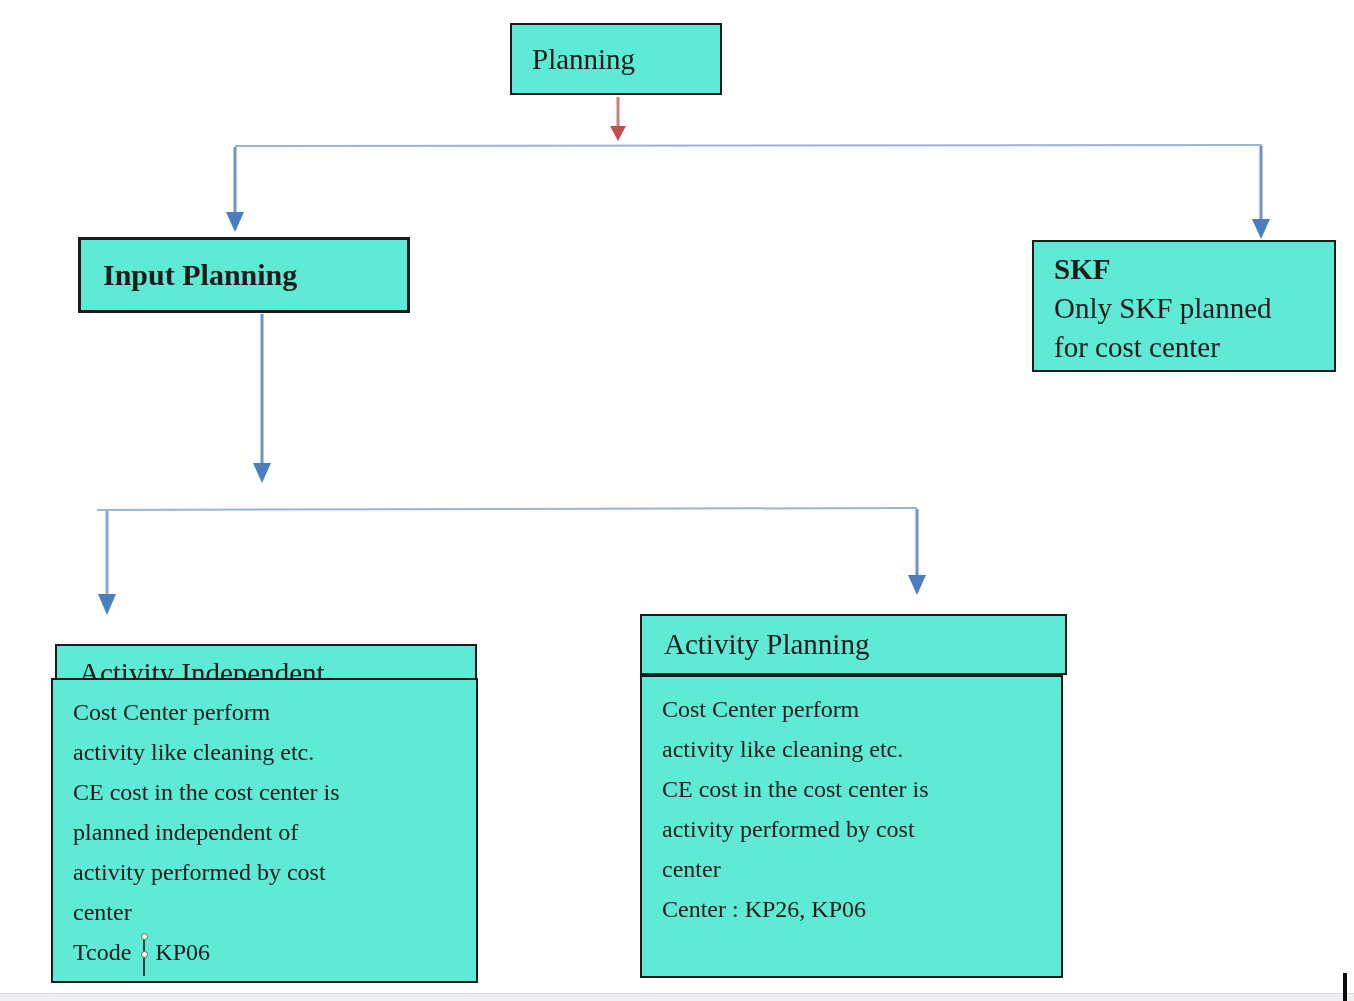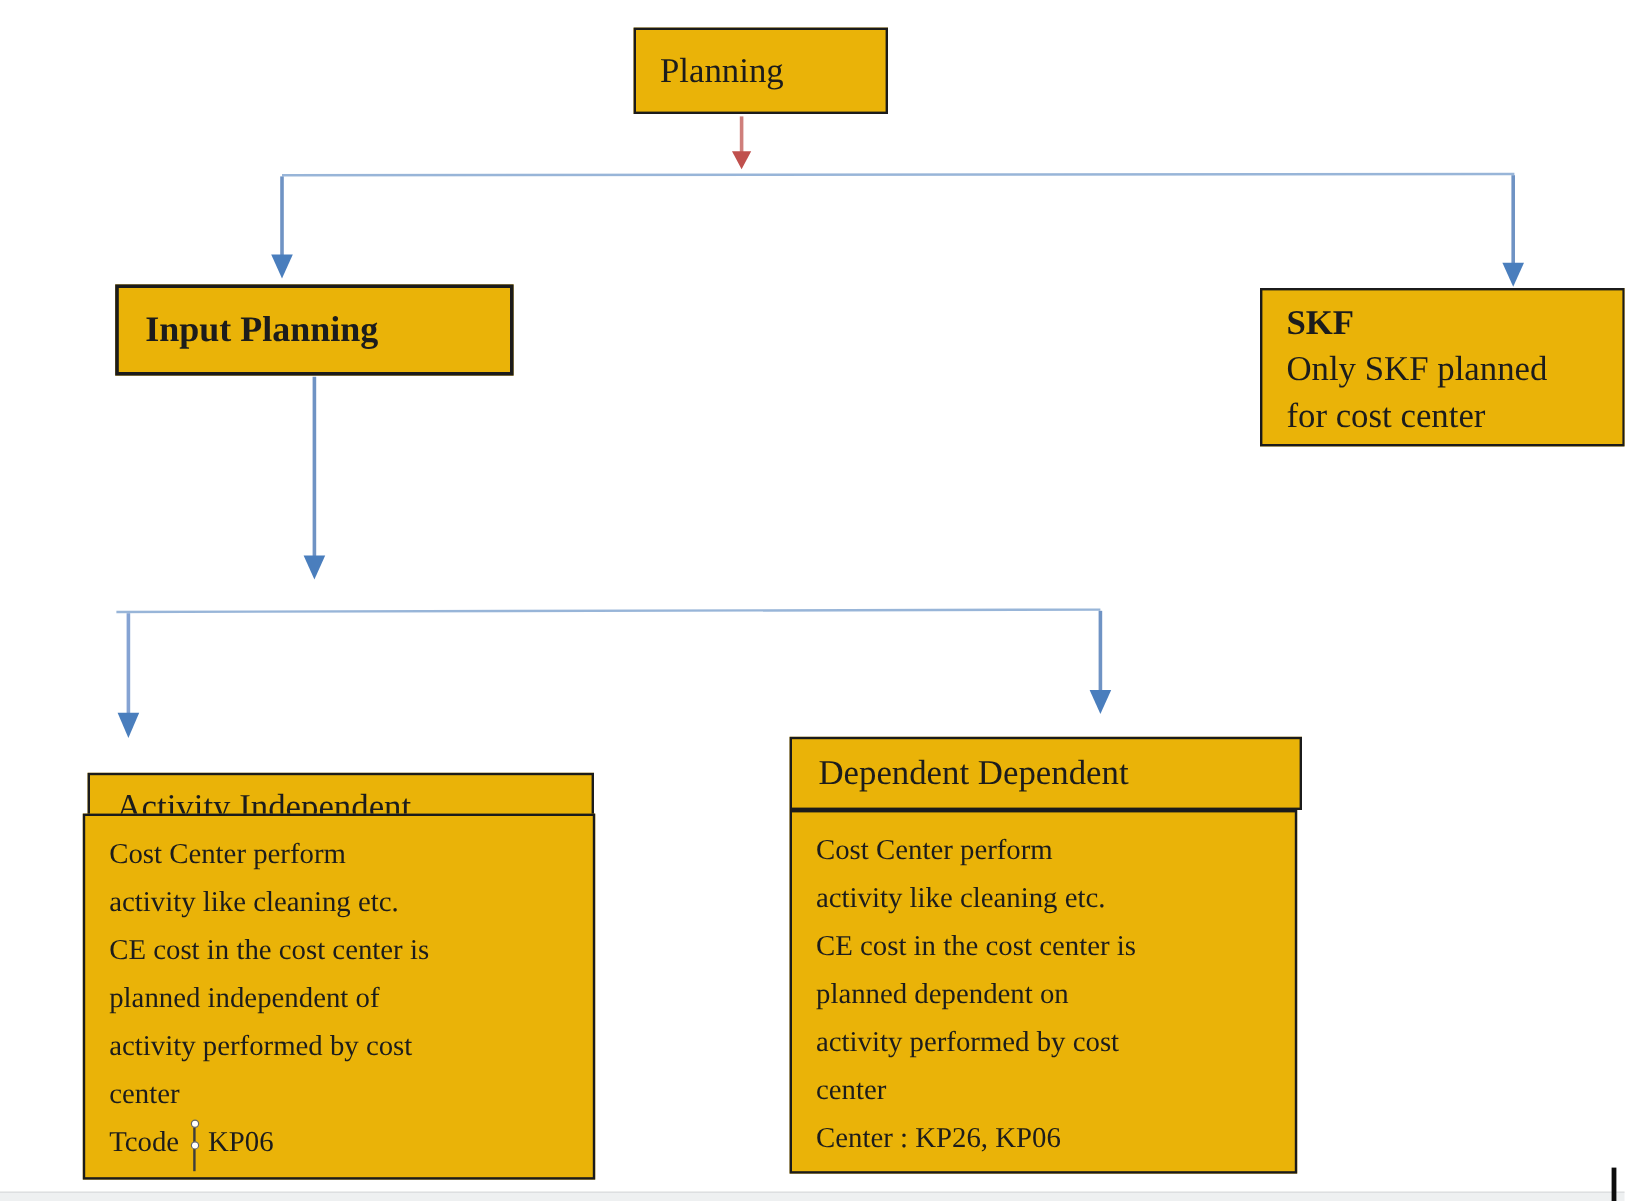"Planning" .node { background: #eab308 -> #5eead4; margin-left: 18px -> none }
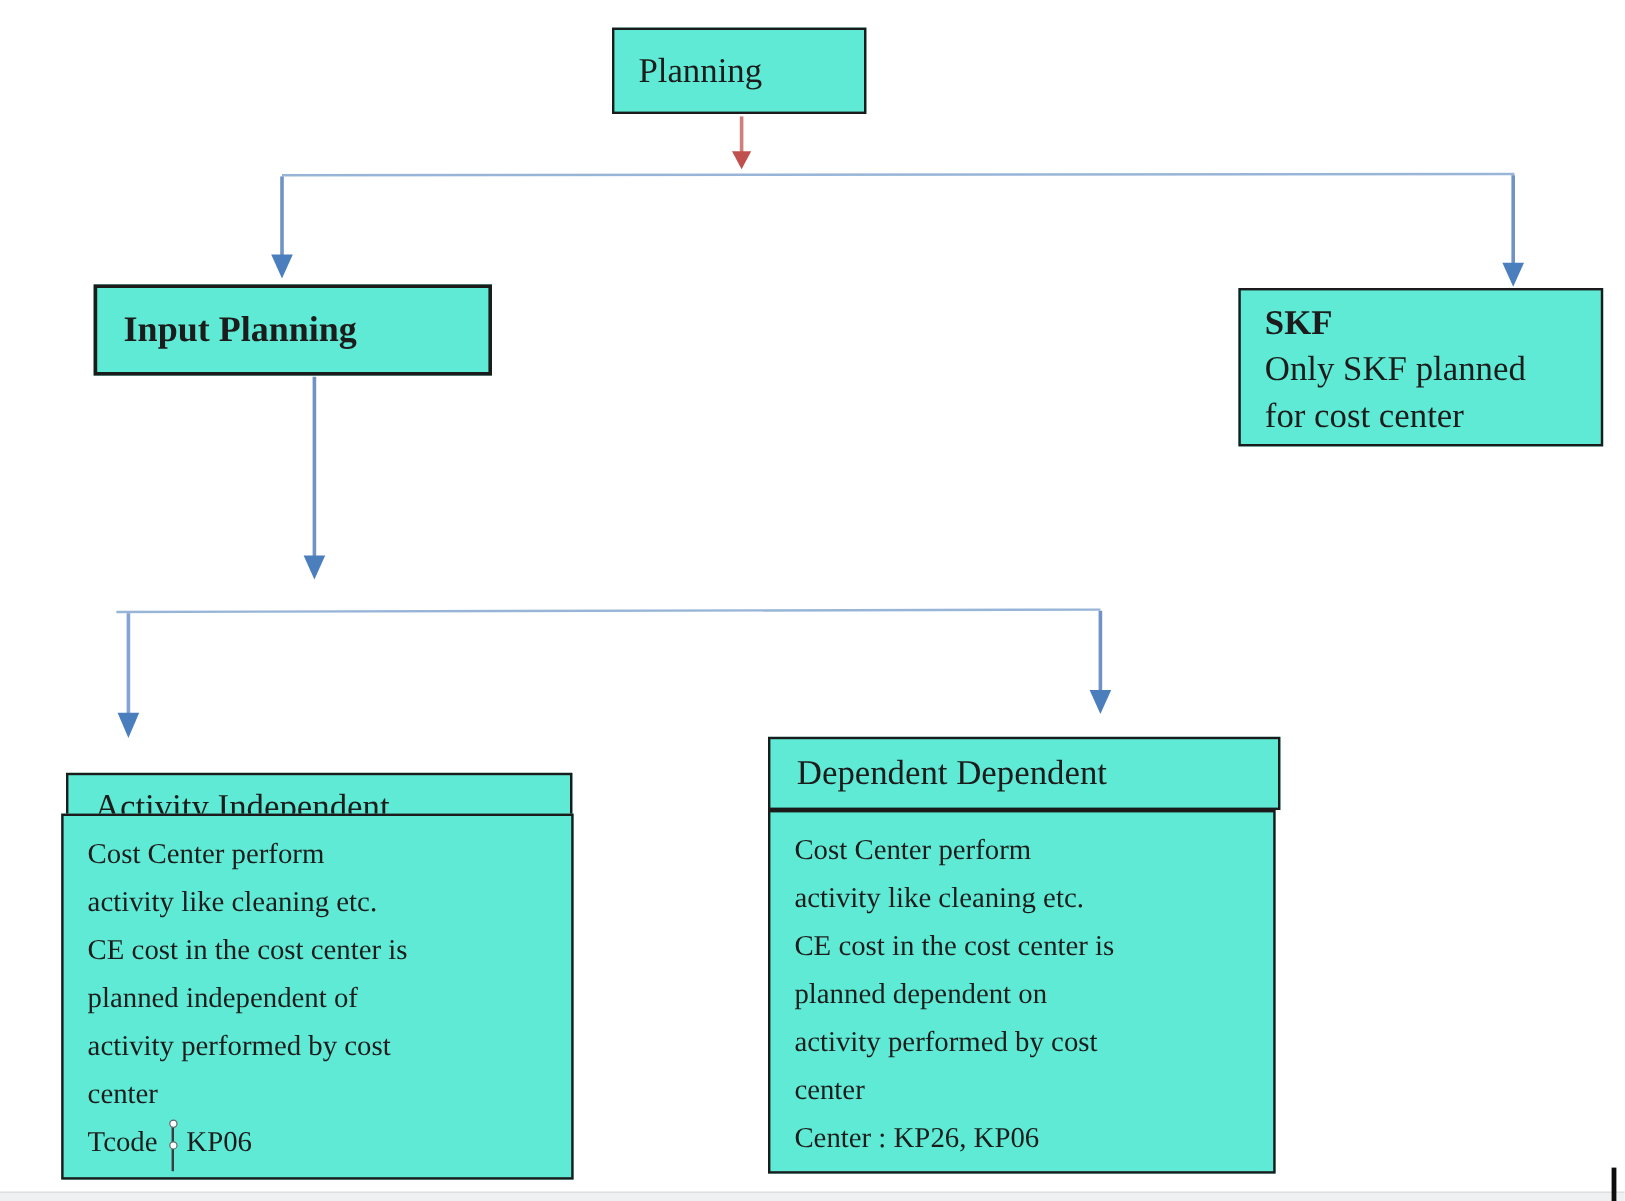"Dependent Dependent" span { text: Dependent Dependent -> Activity Planning }
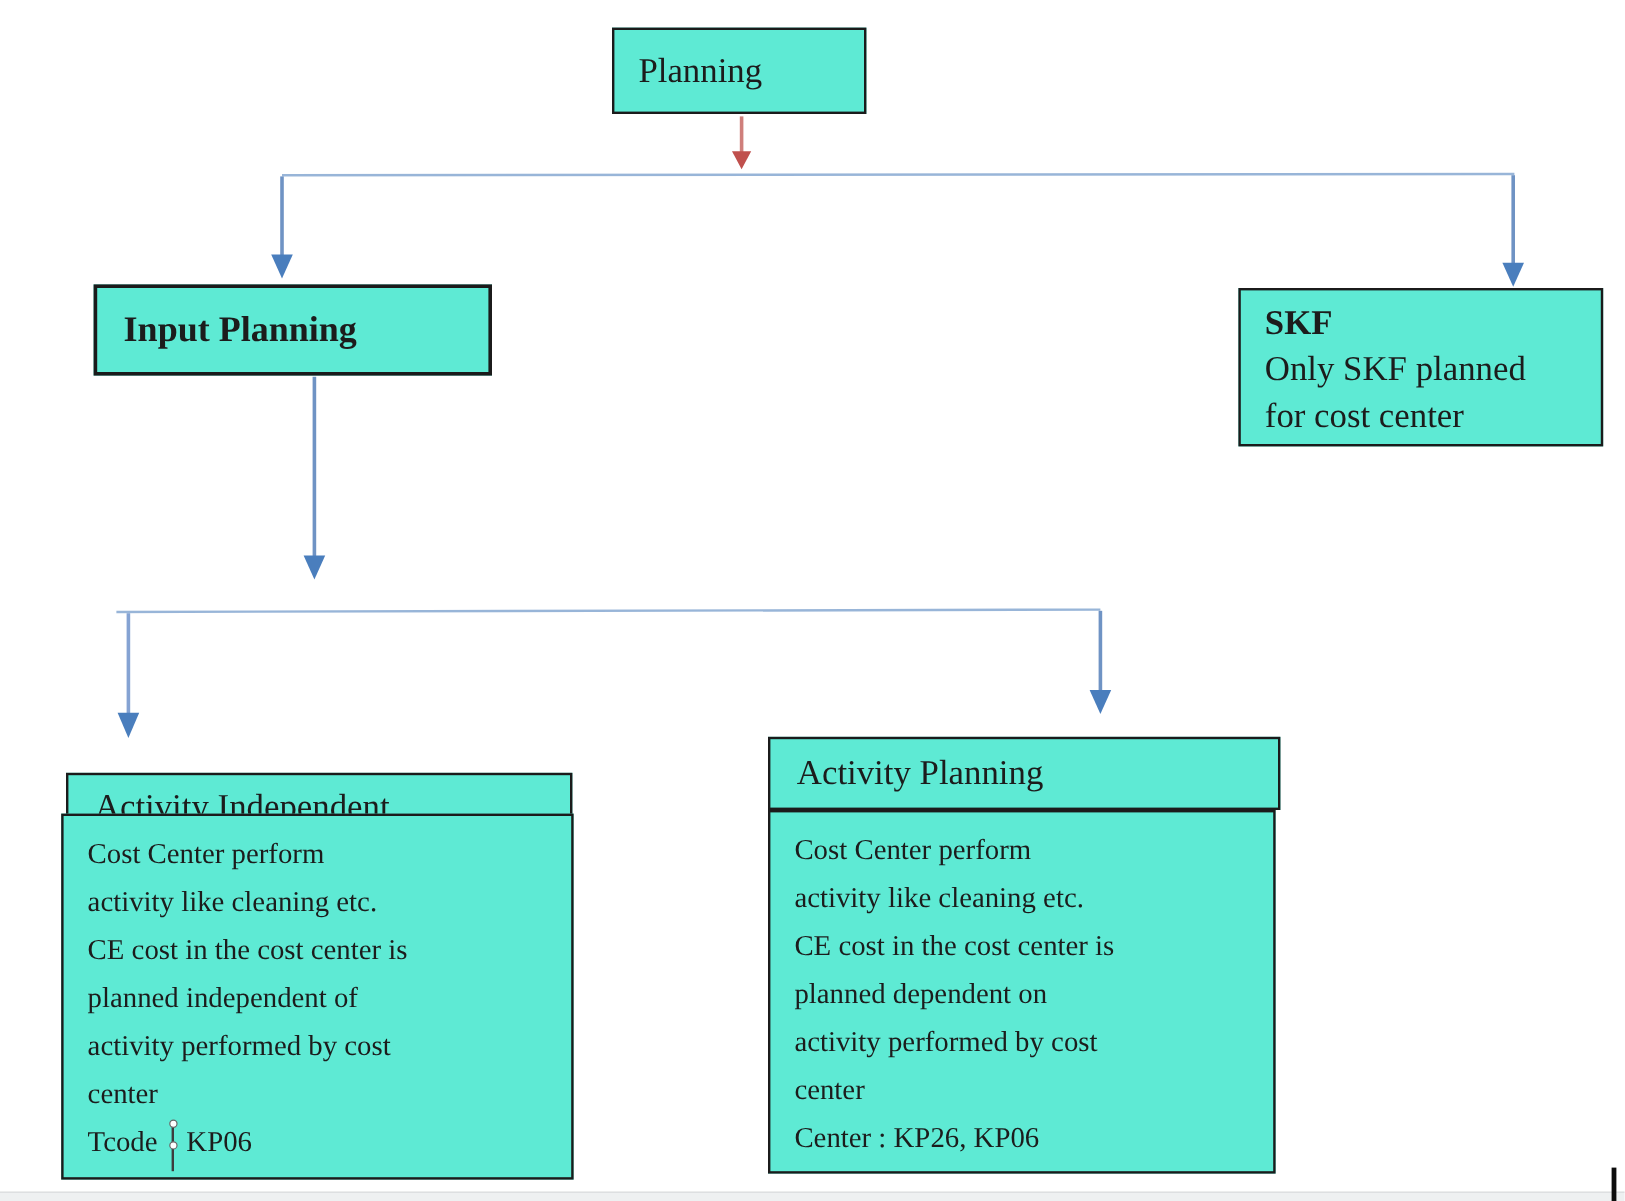"planned dependent on" div { html: <div>planned dependent on</div> -> none }
